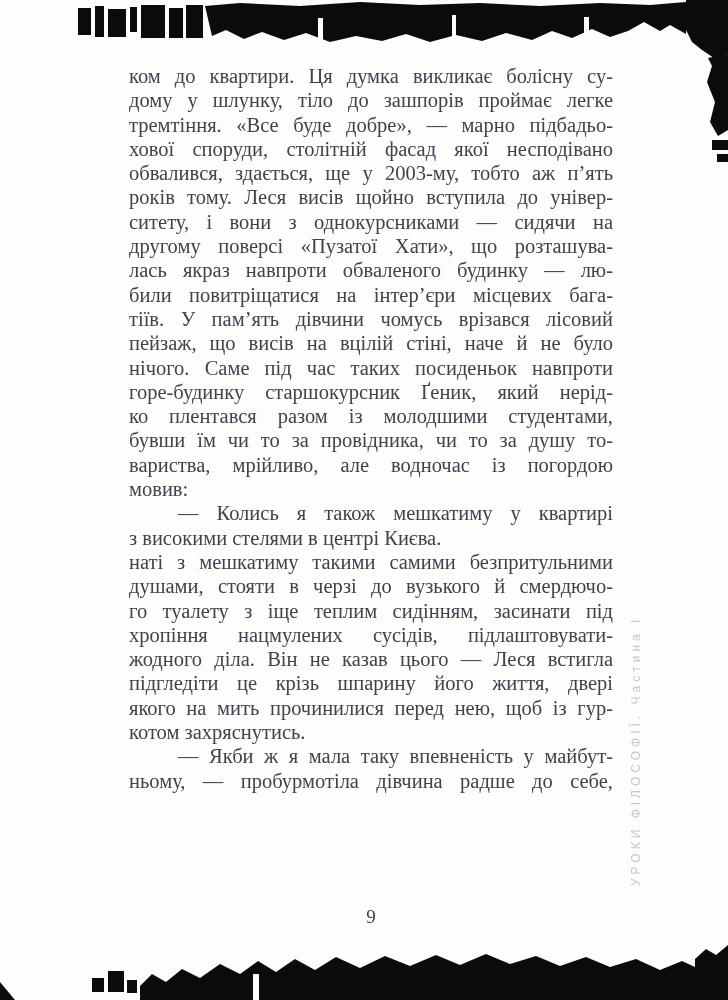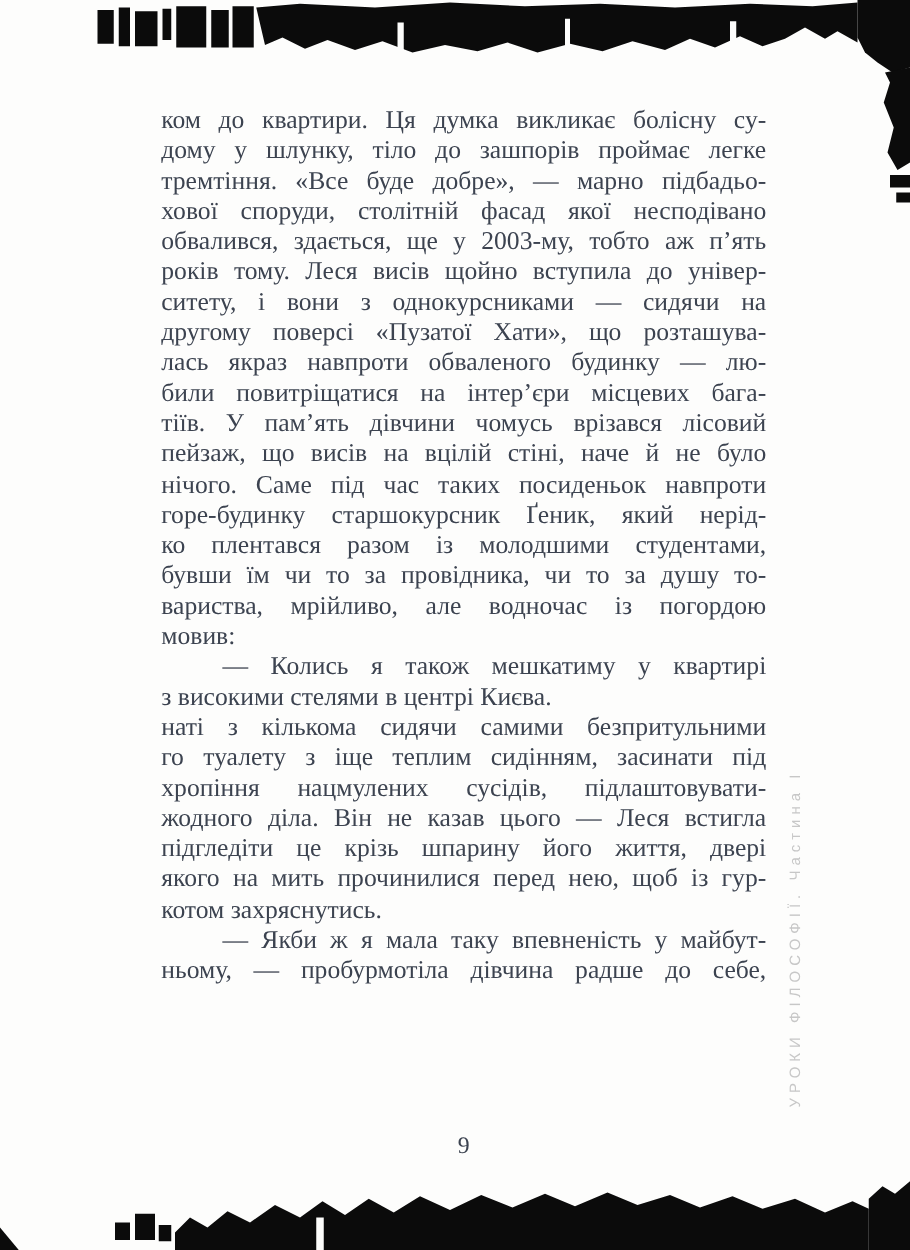"ком до квартири. Ця думка" .text-block { top: 84px -> 64px }
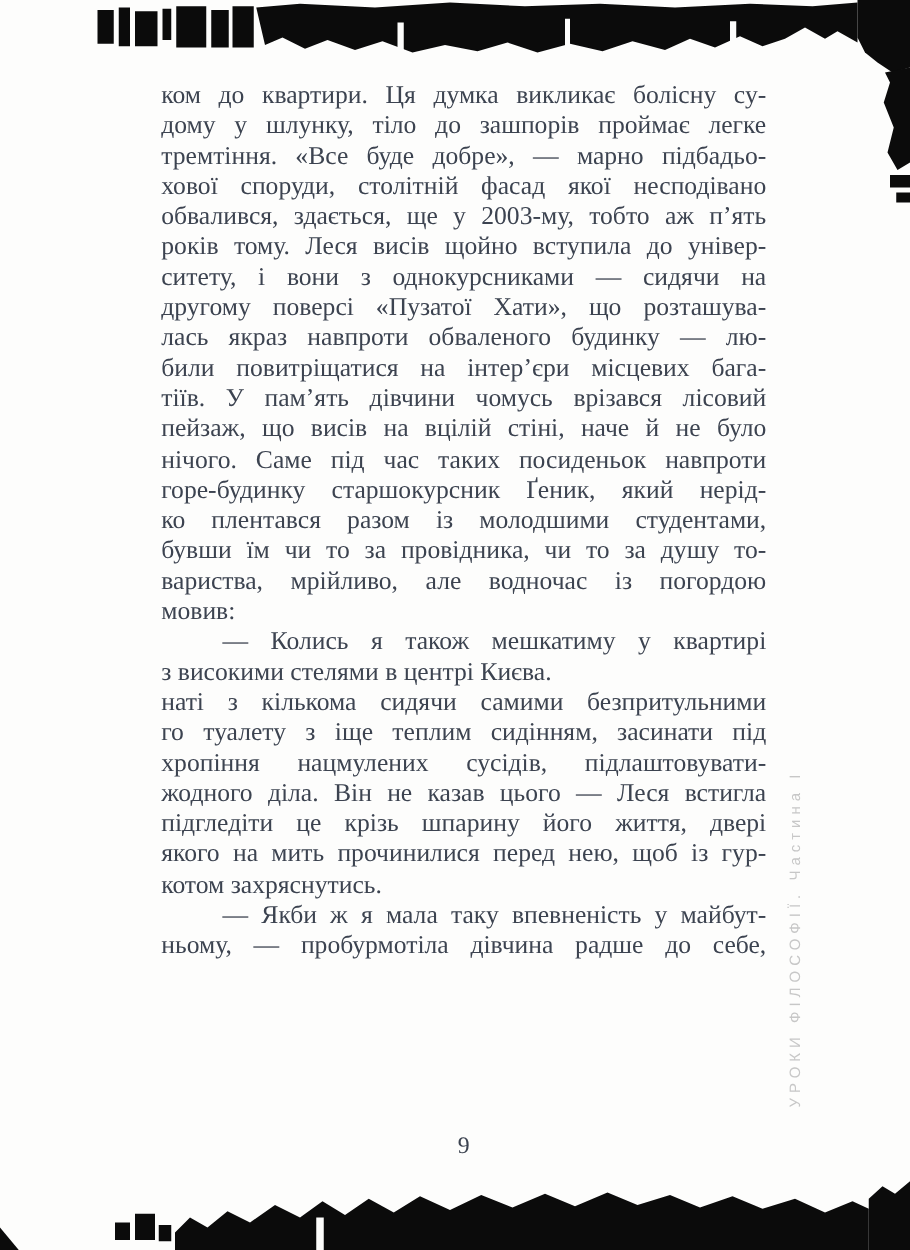"наті з кількома сидячи самими" div.line { text: кількома сидячи -> мешкатиму такими }
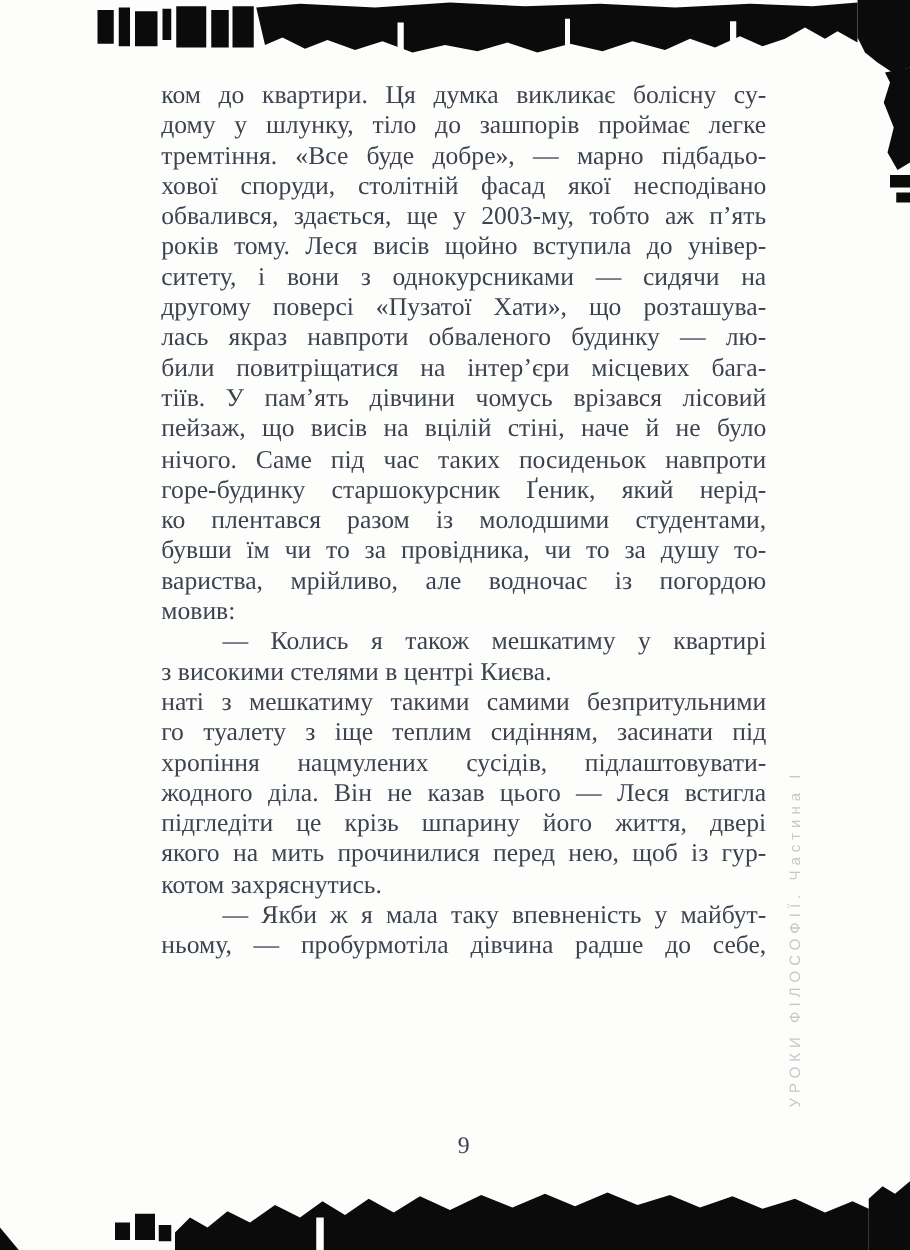"душами, стояти в черзі до" div.line { html: none -> <div>душами, стояти в черзі до вузького й смердючо-</div> }
